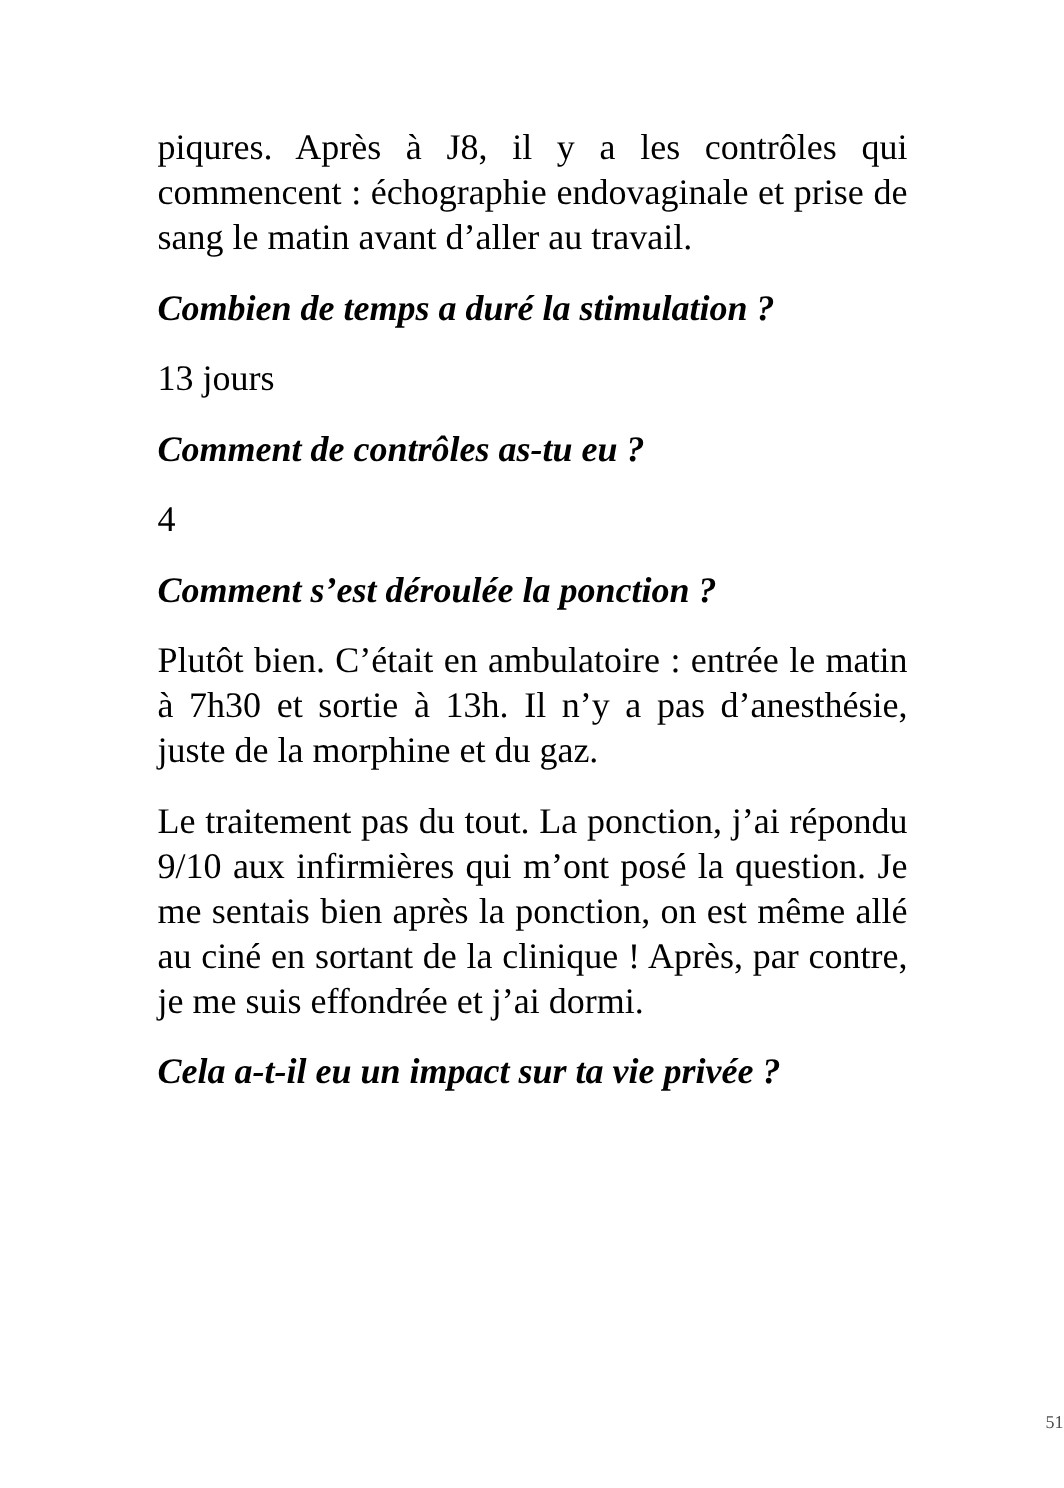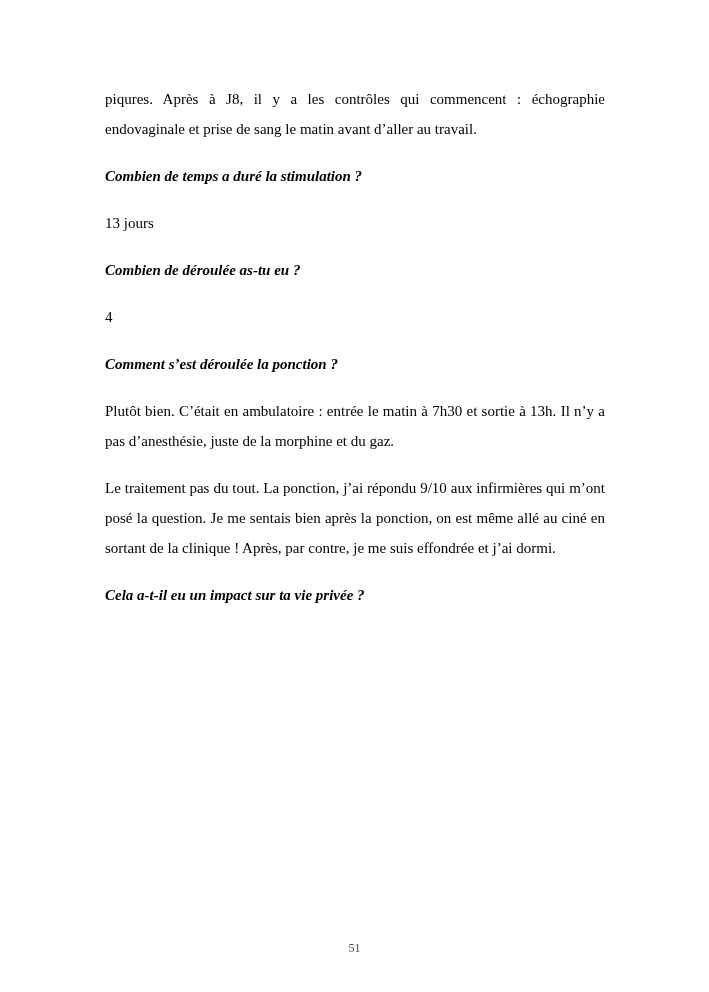"piqures. Après à J8, il" .page p { font-size: 15px -> 24px }
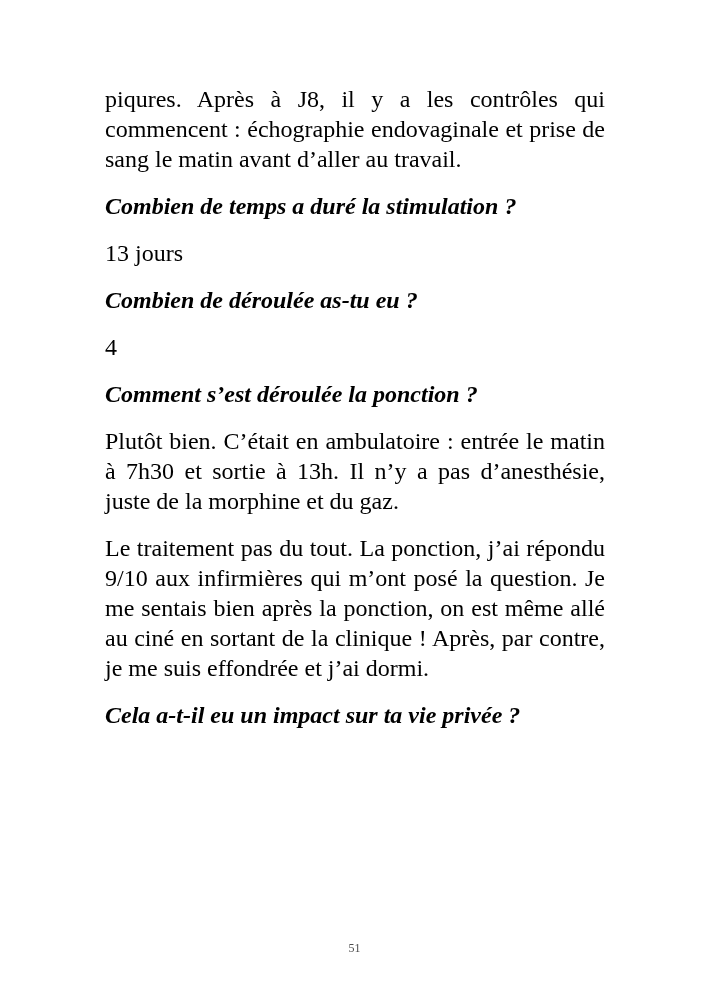"Combien de déroulée as-tu eu" p.question { text: Combien de déroulée -> Comment de contrôles }
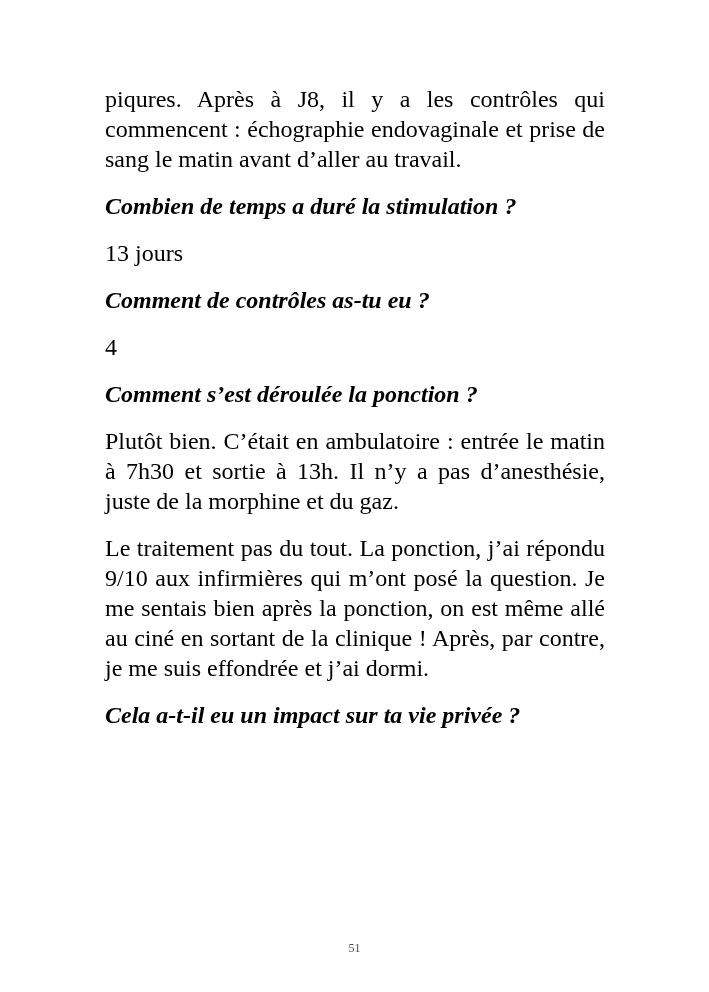"51" .page-number { text-align: center -> right }
